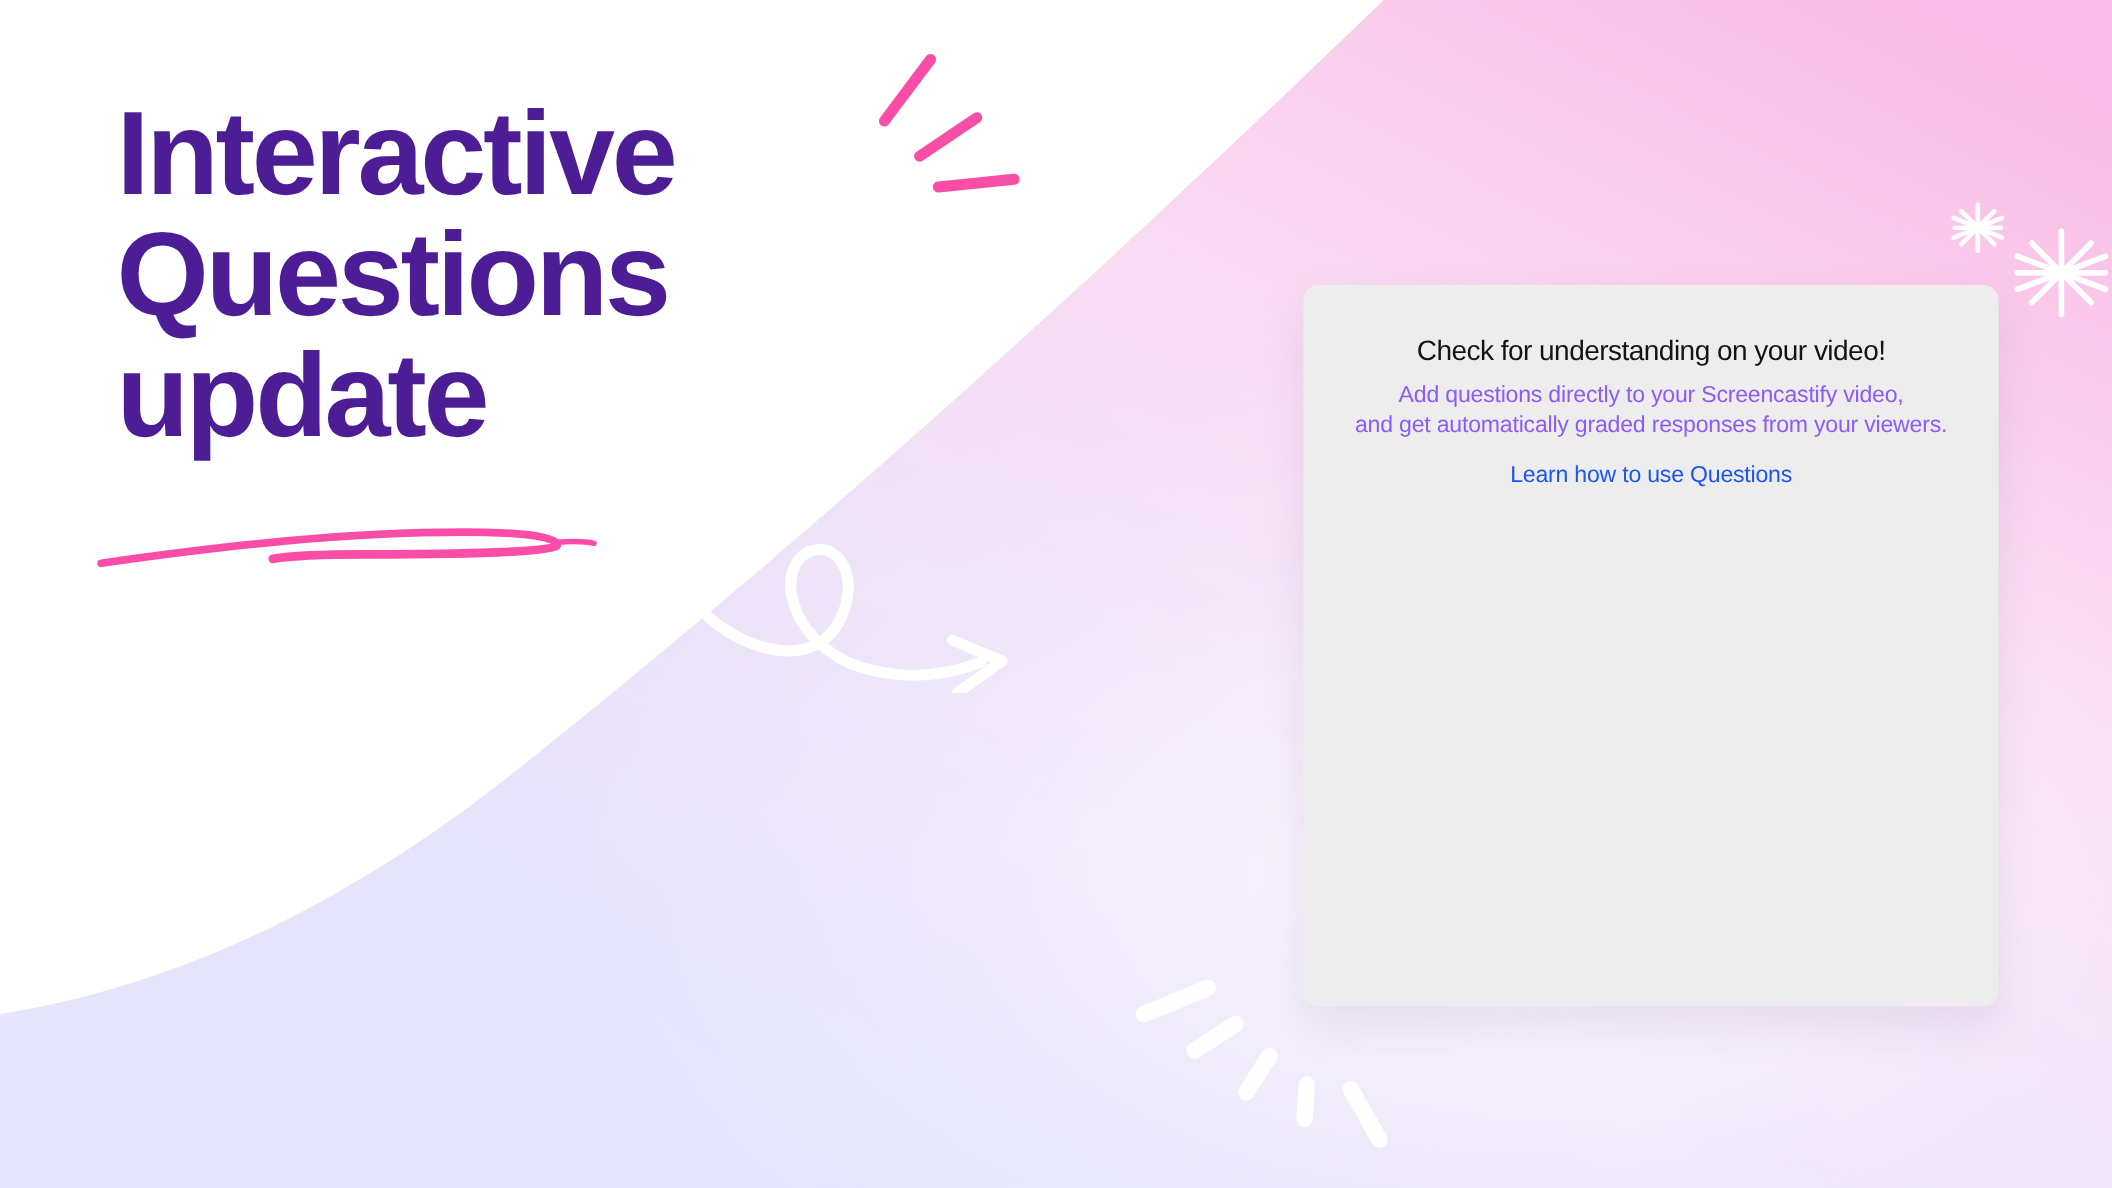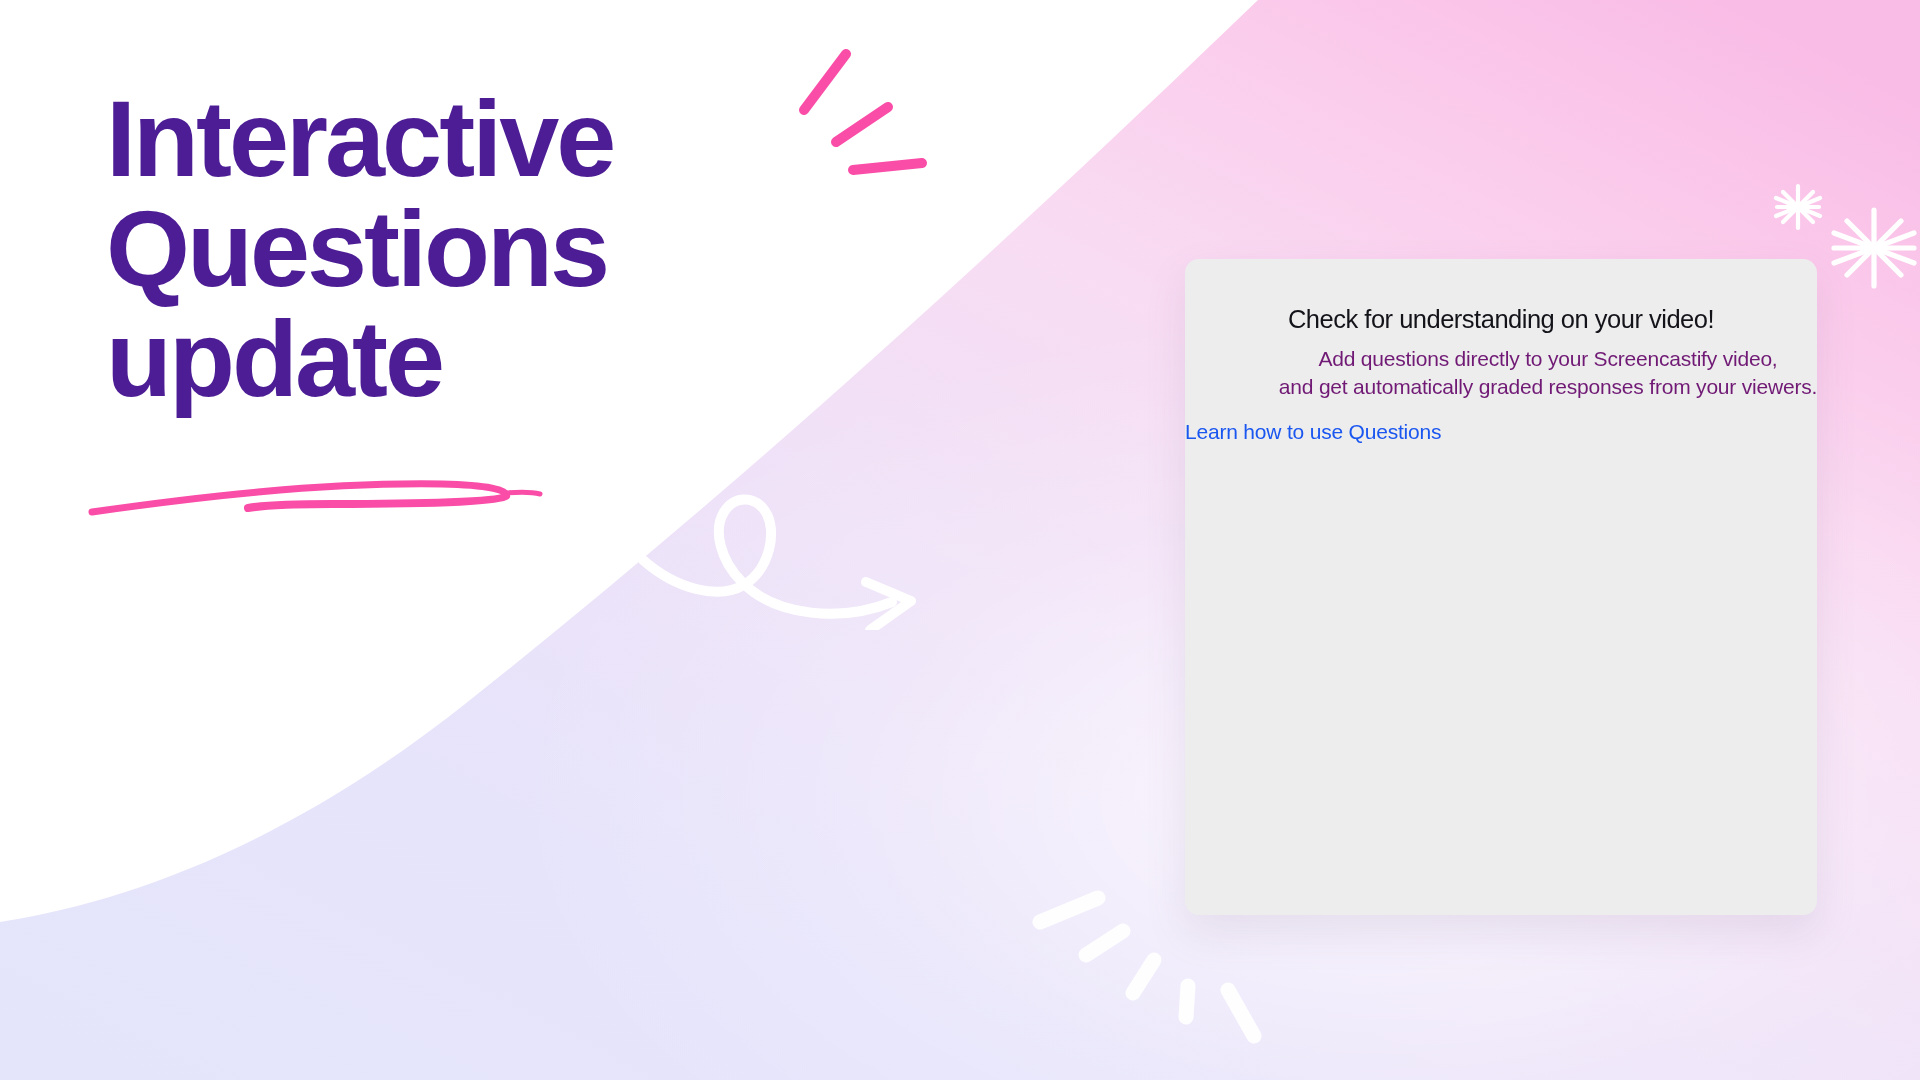"Add questions directly to your" #card-subtext { color: #701a75 -> #8b5cf6; padding-left: 47px -> none }
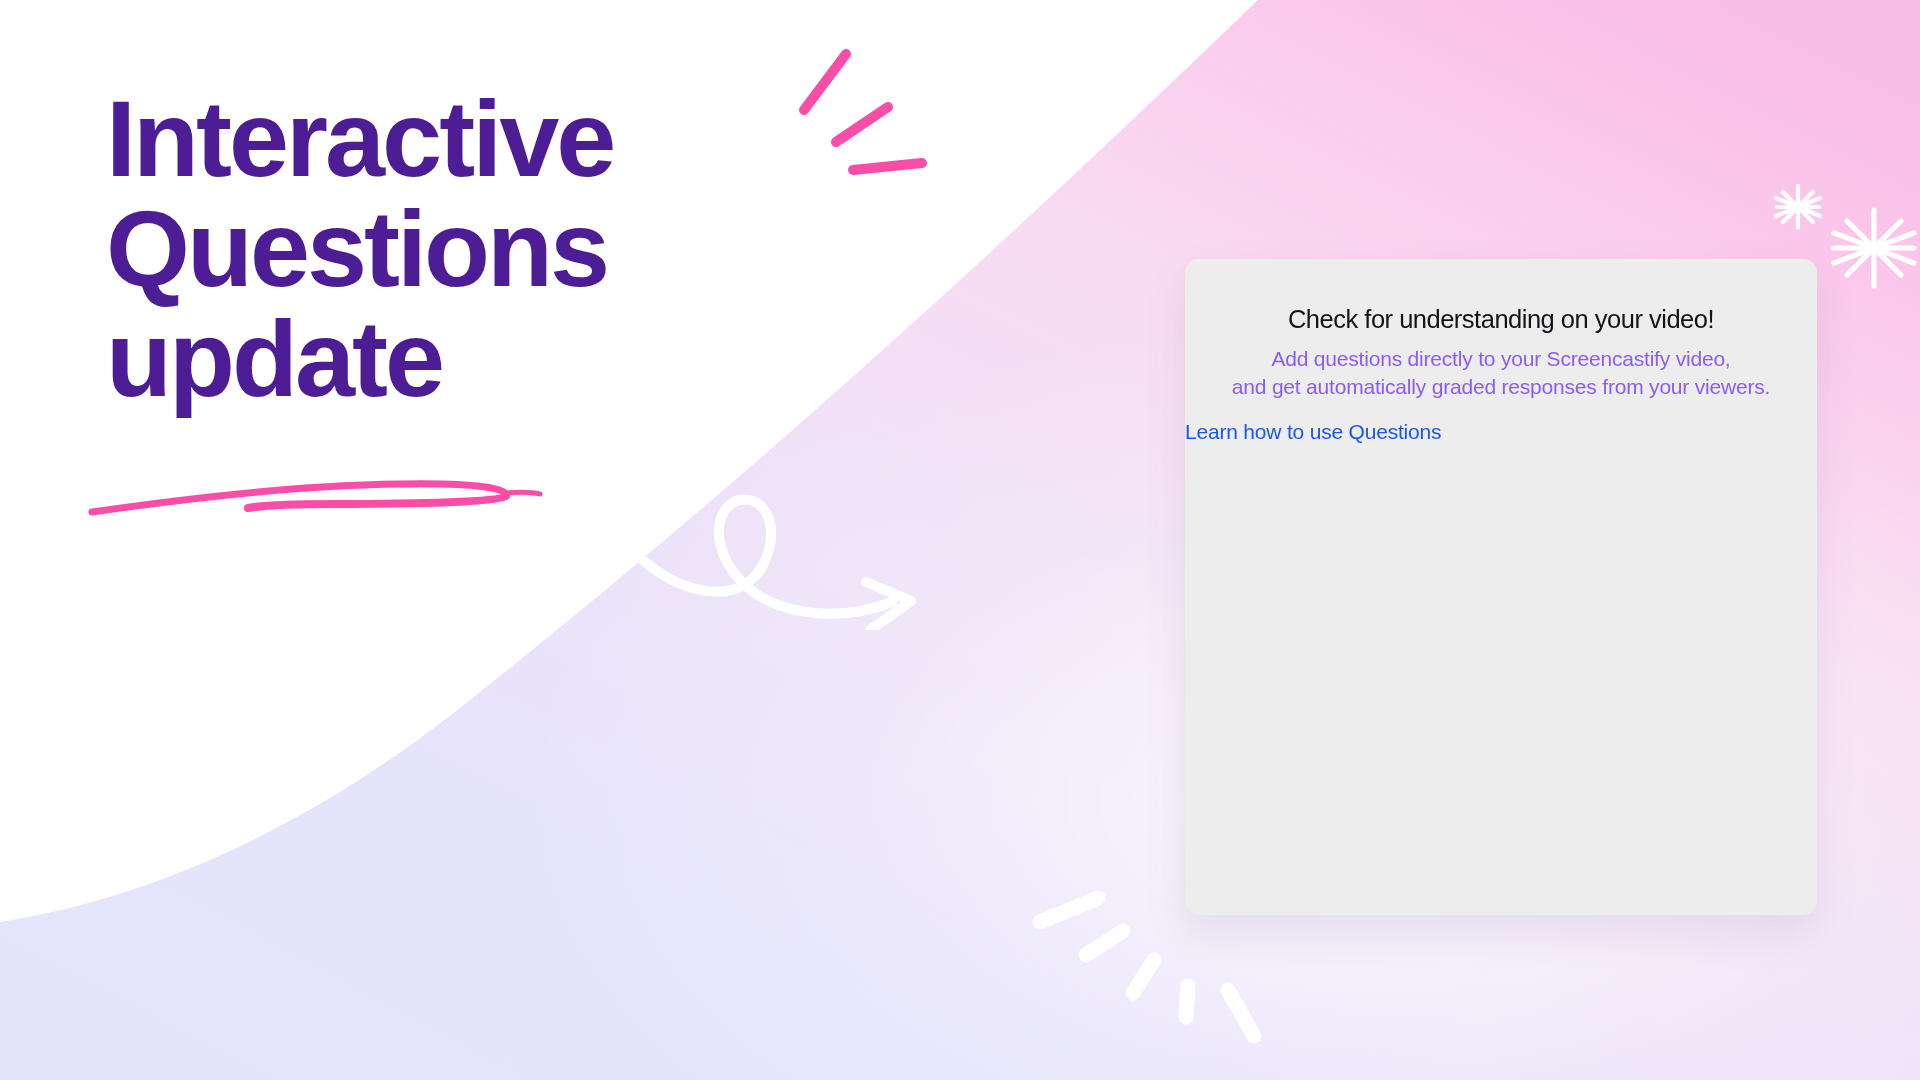"Learn how to use Questions" #card-link { text-align: none -> center }
